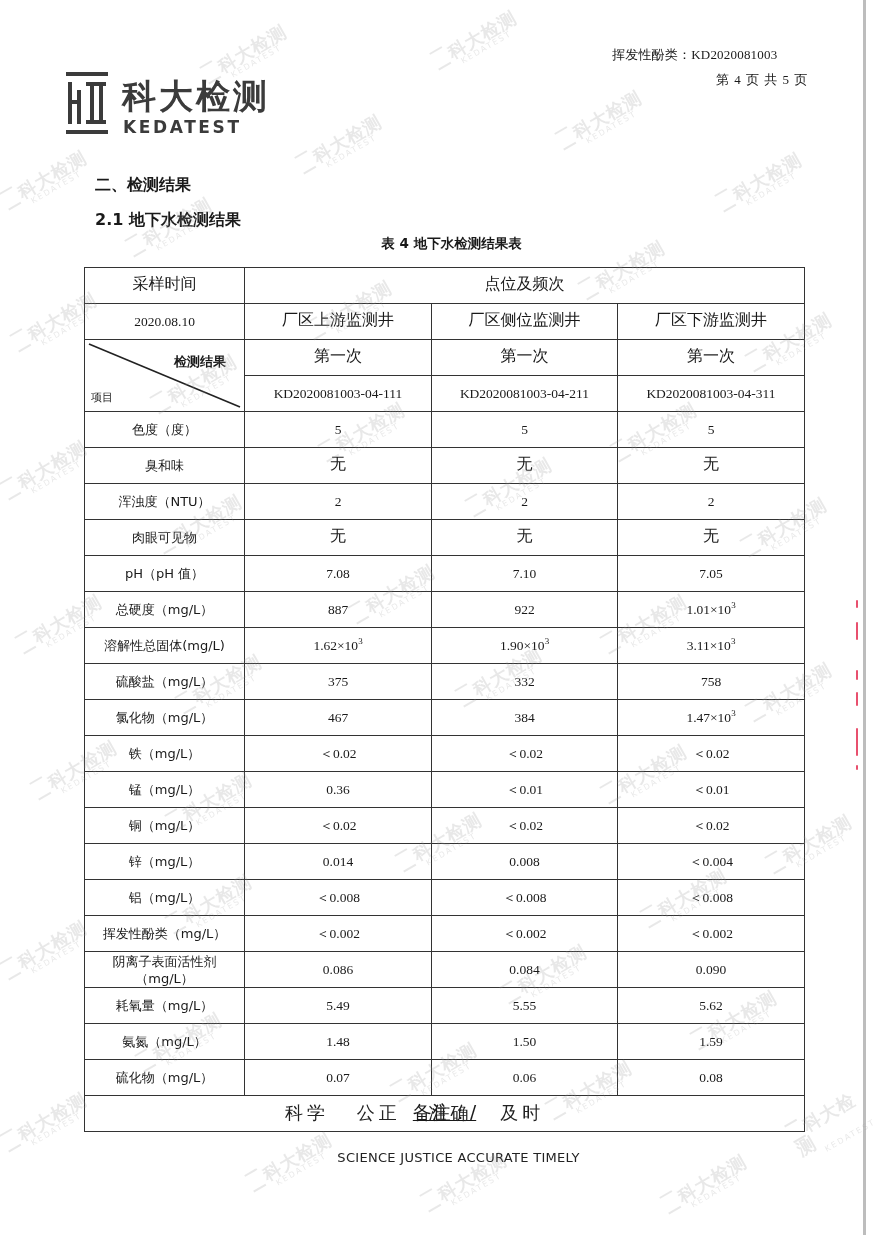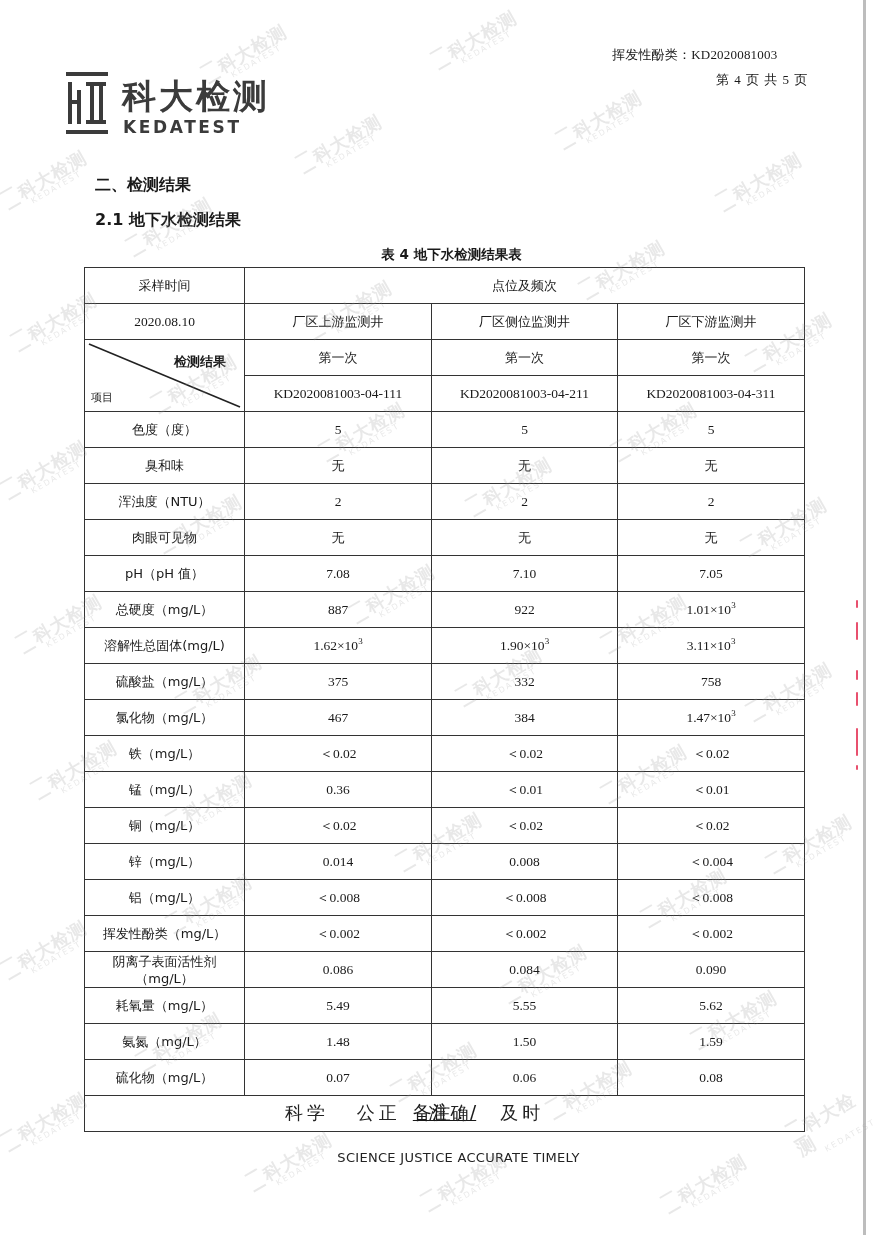"表 4 地下水检测结果表" .table-caption { top: 246px -> 235px }
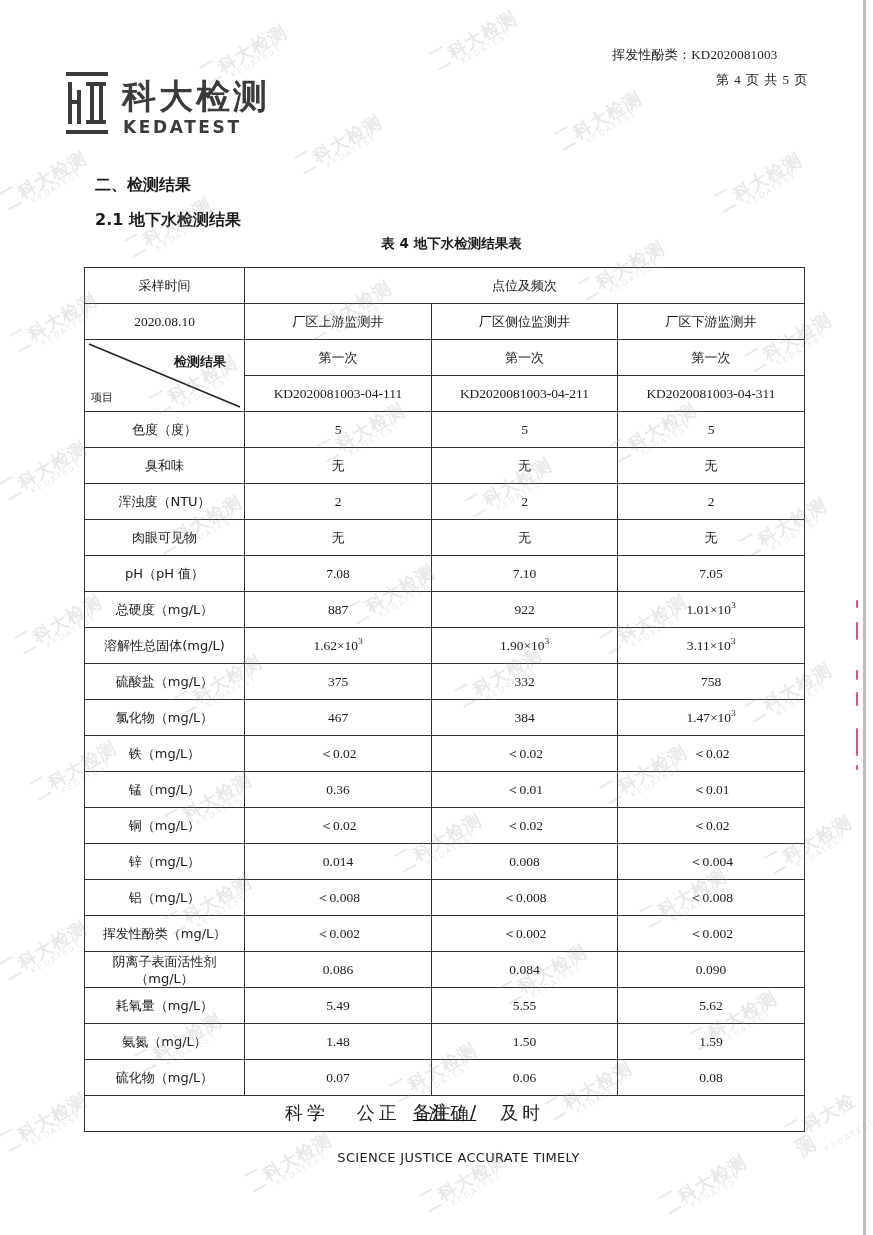"采样时间" td.cn { font-family: Liberation Serif, serif -> Liberation Mono, monospace; font-size: 13px -> 16px }
